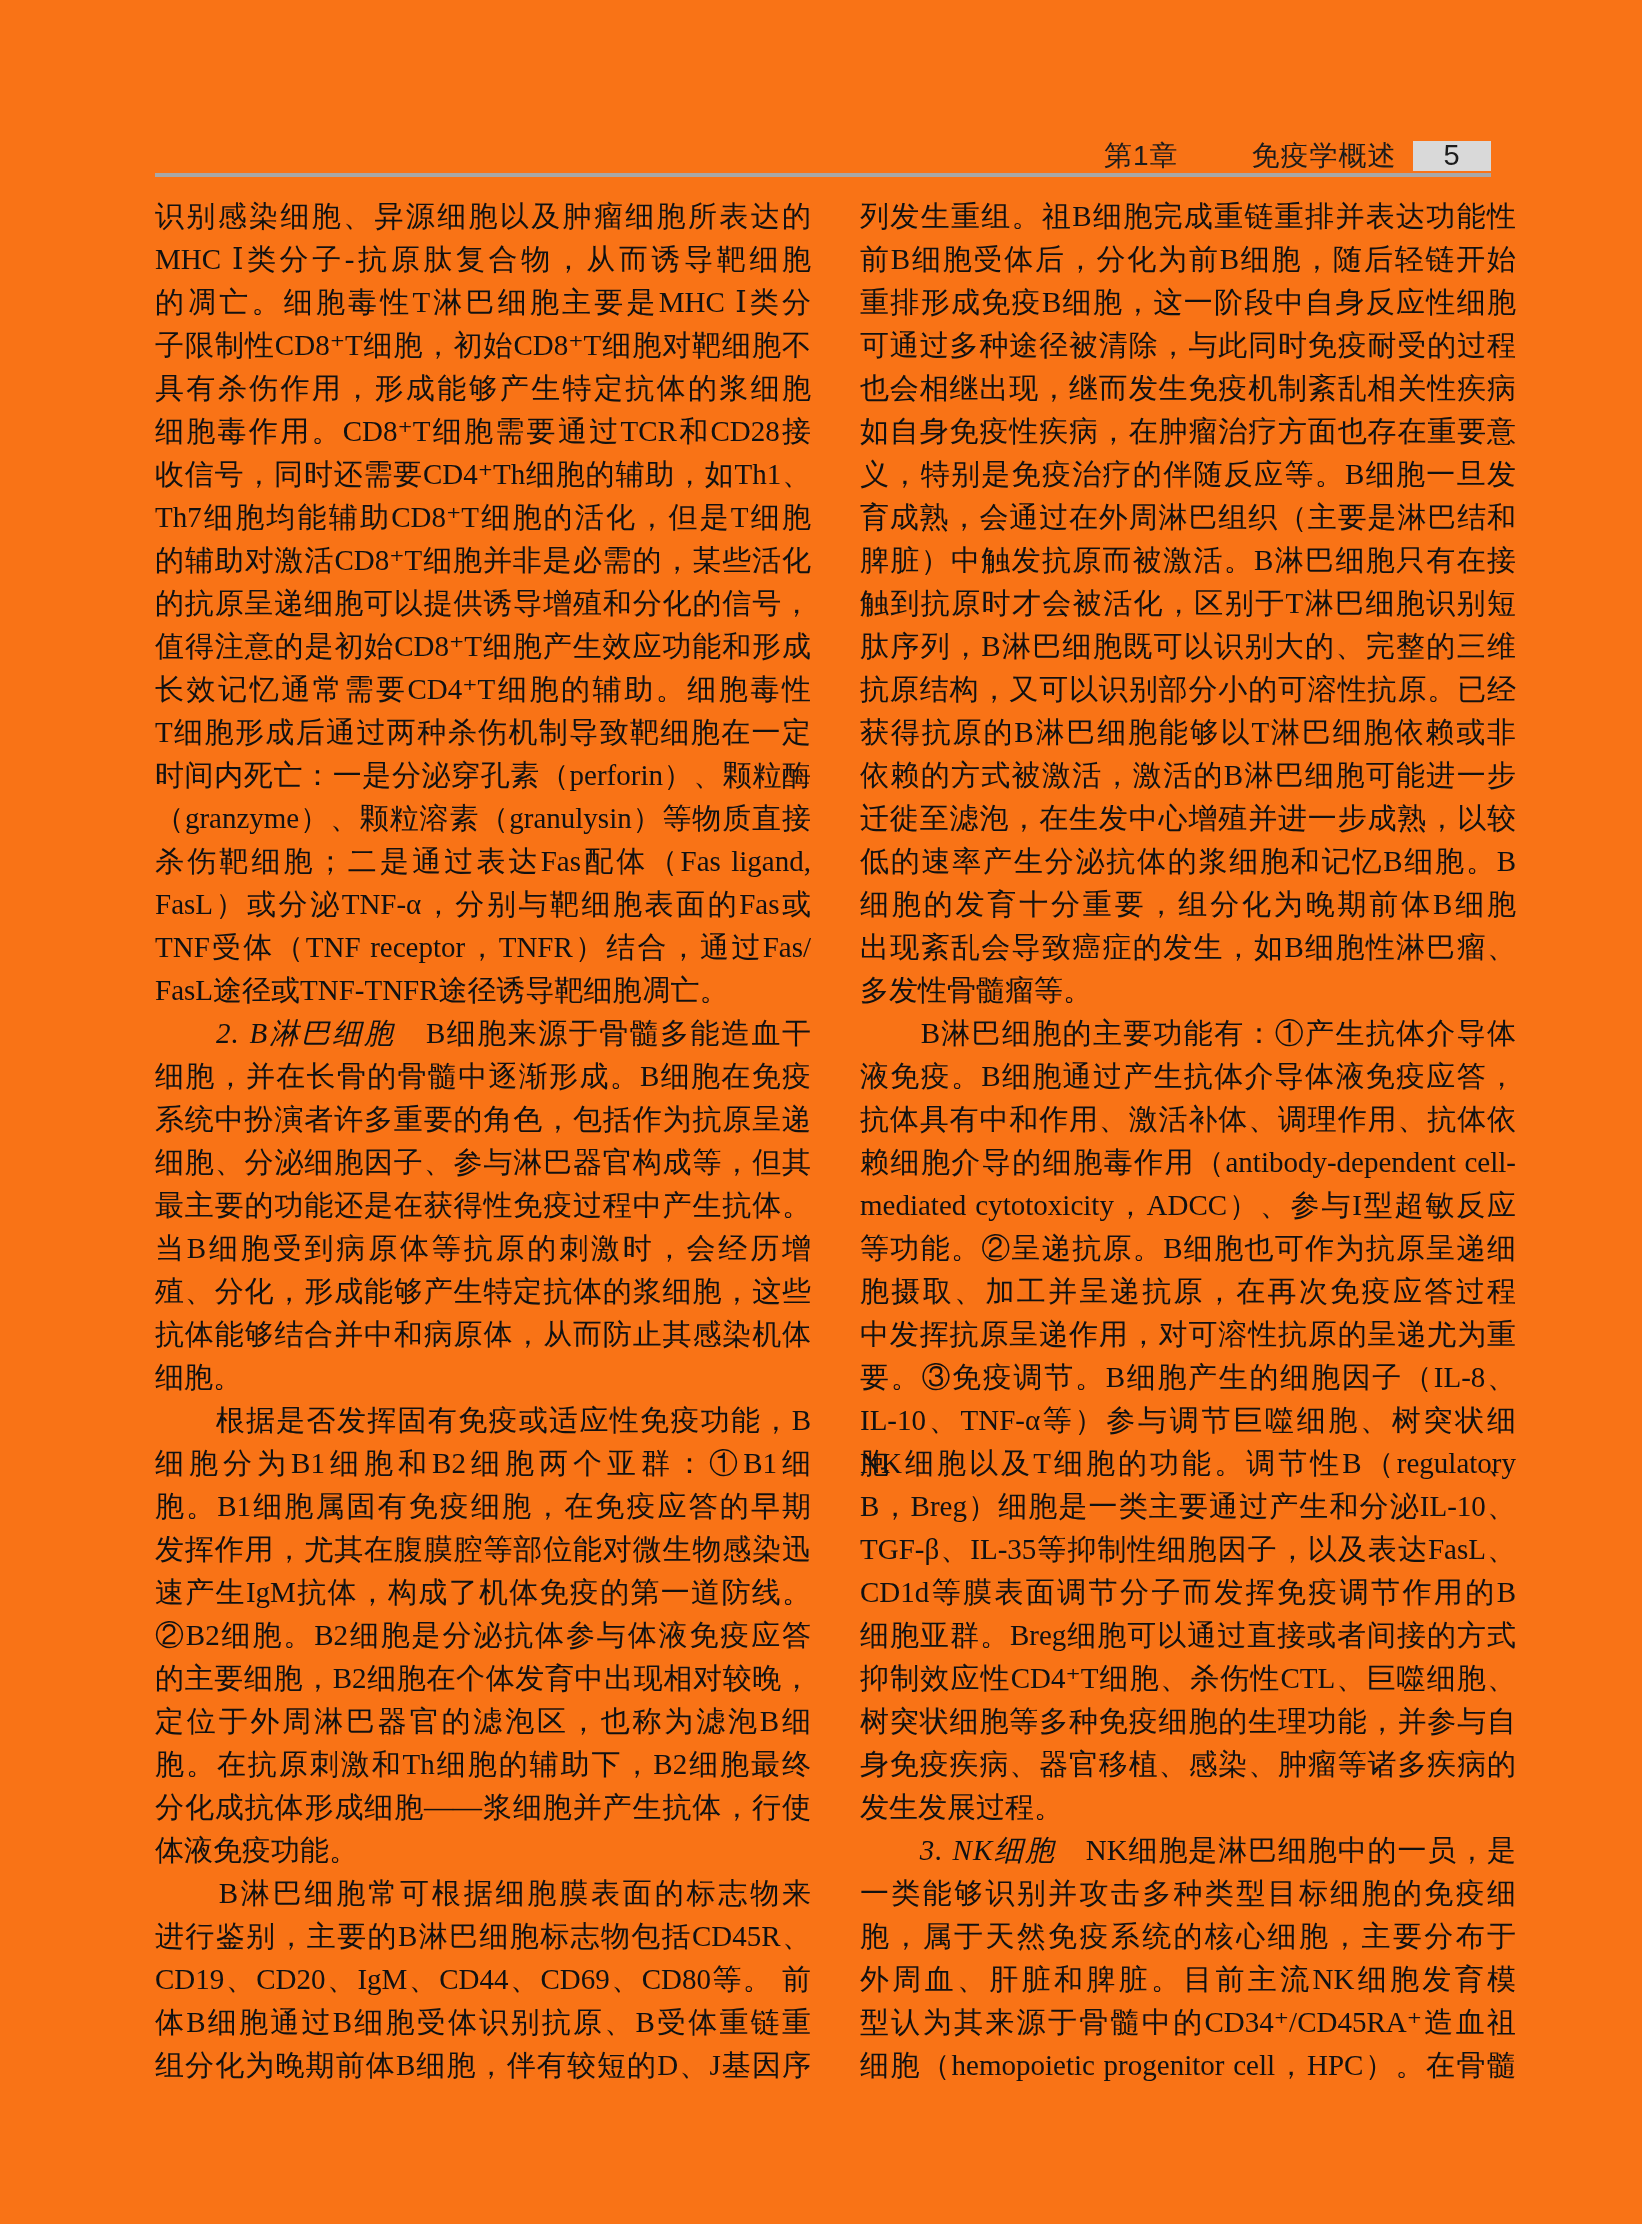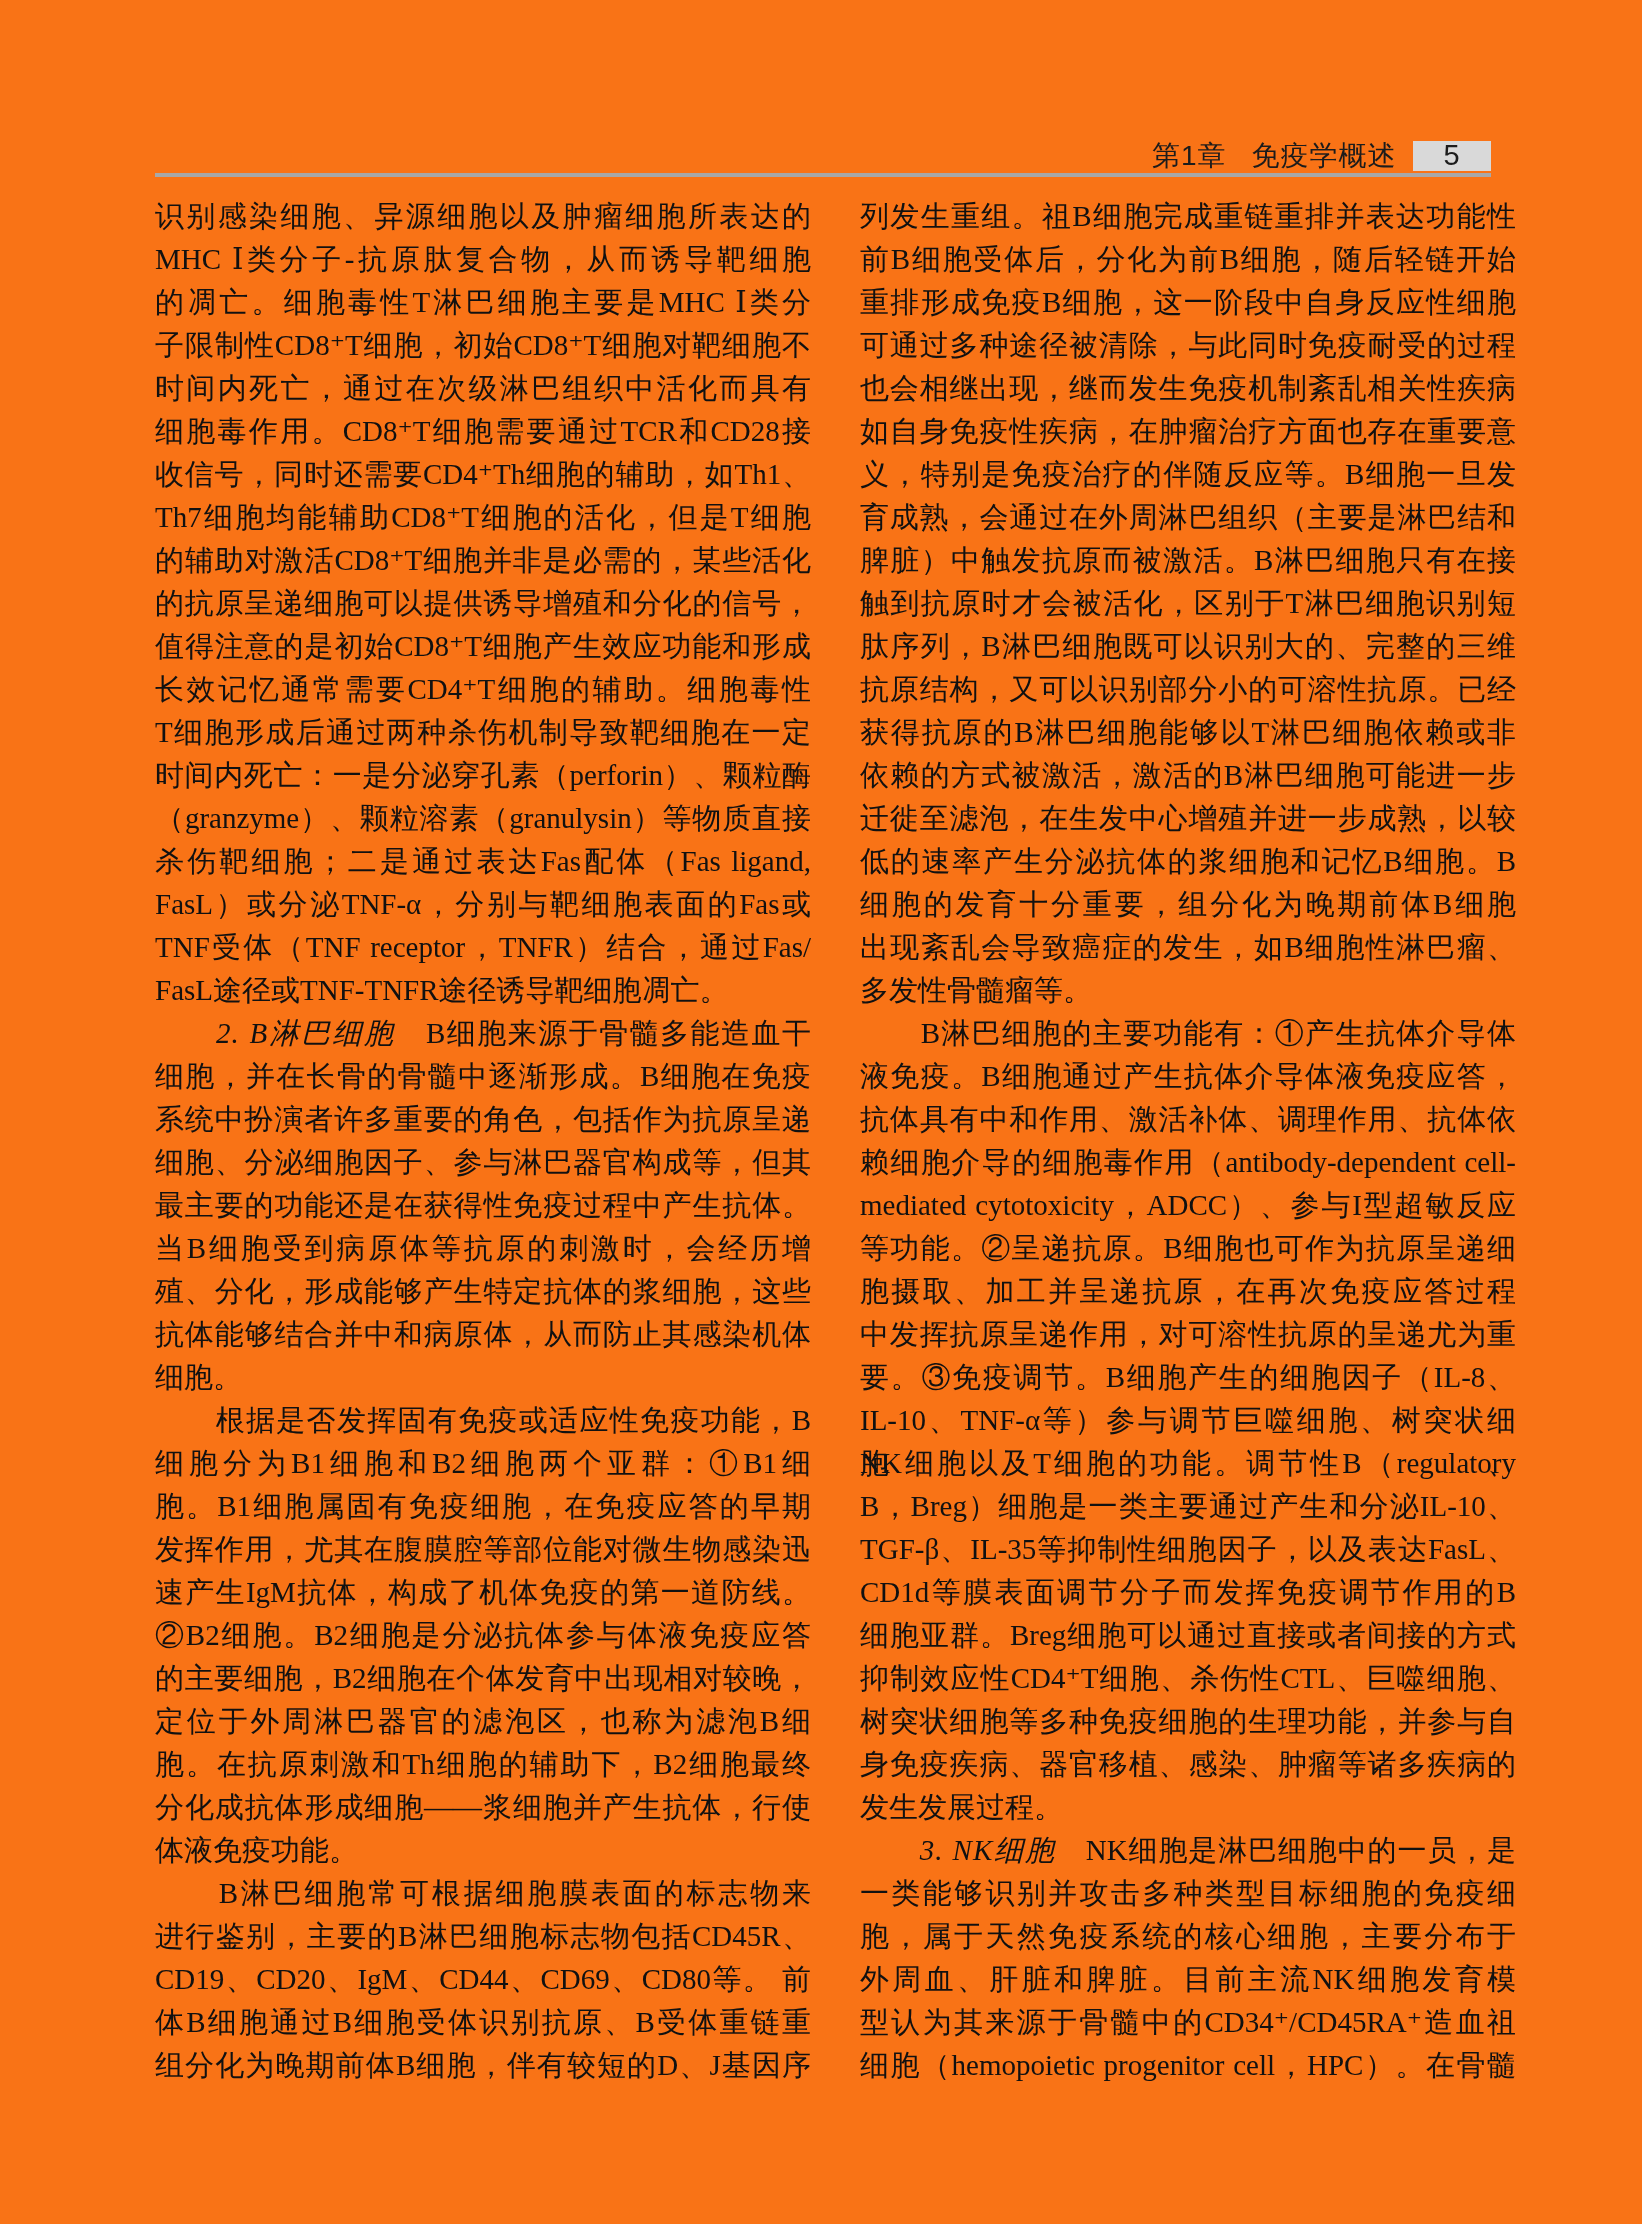"免疫学概述" .header .title { margin-left: none -> 48px }
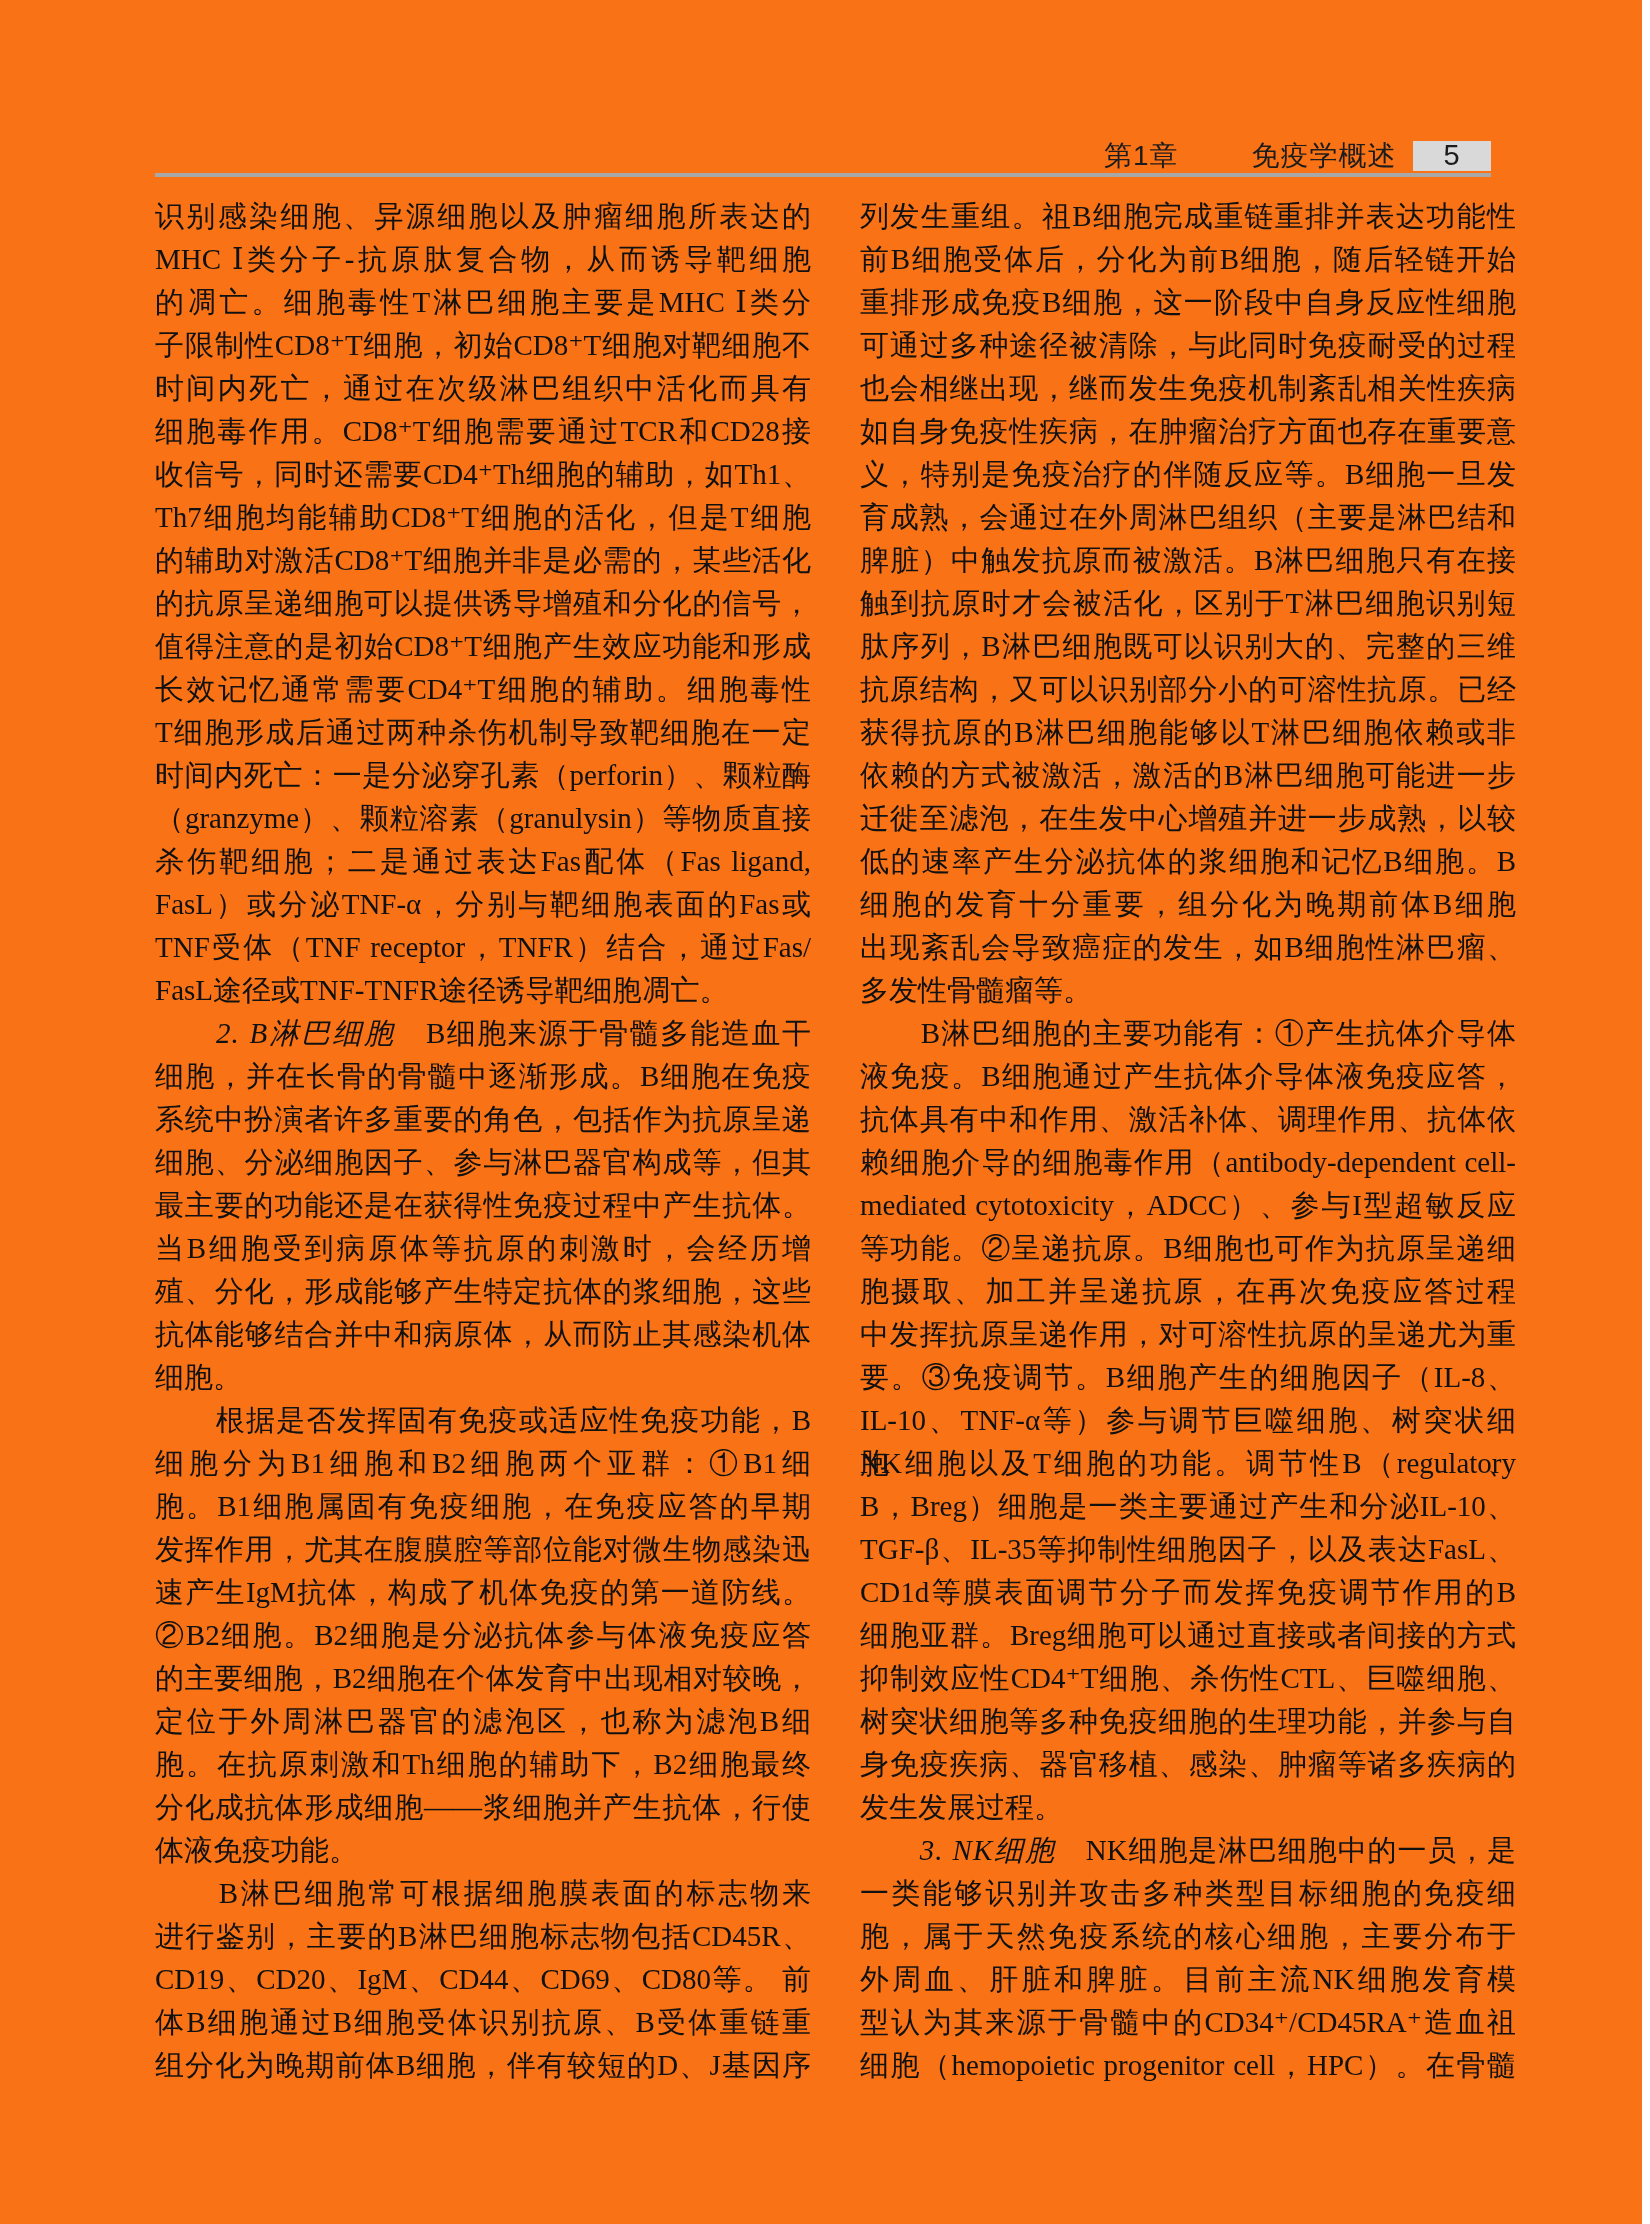"时间内死亡，通过在次级淋巴组织中活化而具有" div.line { text: 时间内死亡，通过在次级淋巴组织中活化而具有 -> 具有杀伤作用，形成能够产生特定抗体的浆细胞 }
